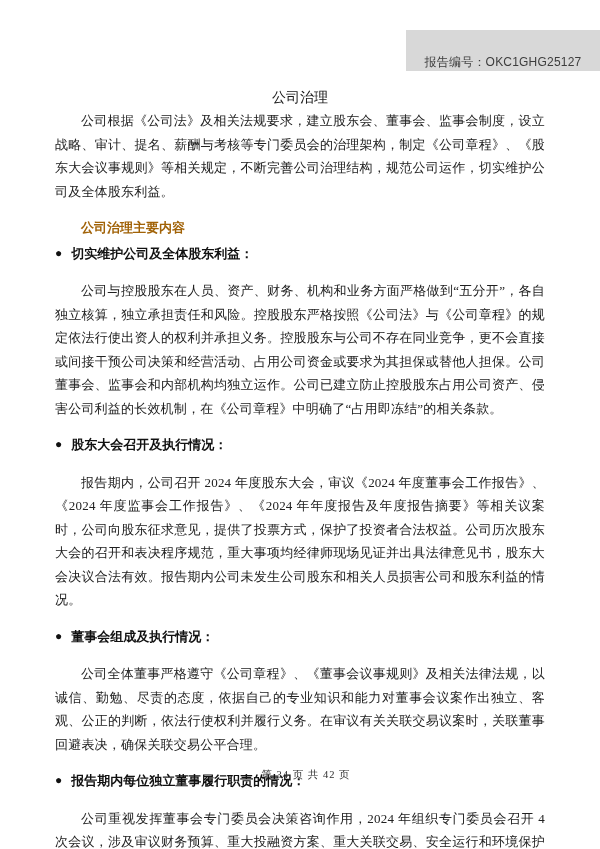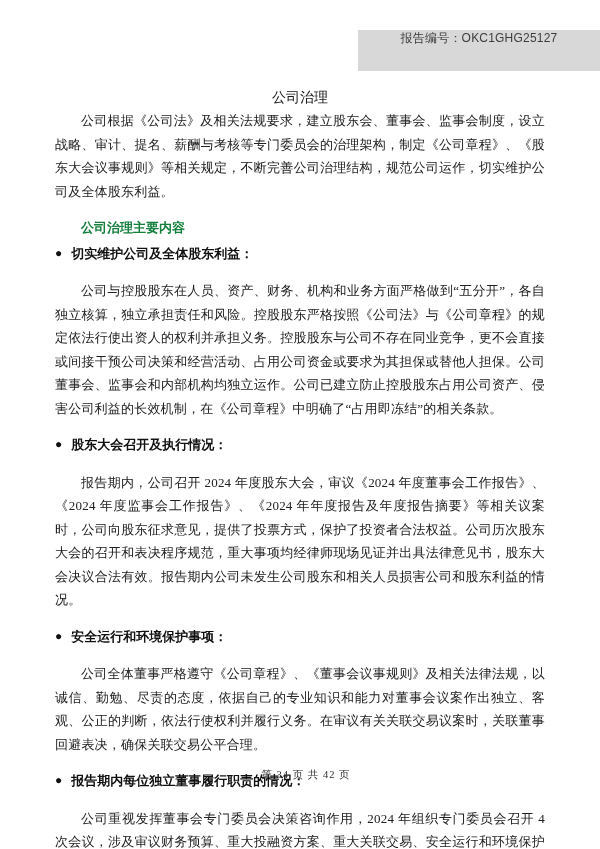"报告编号：OKC1GHG25127" .report-badge { align-items: flex-start -> flex-end; width: 242px -> 194px }
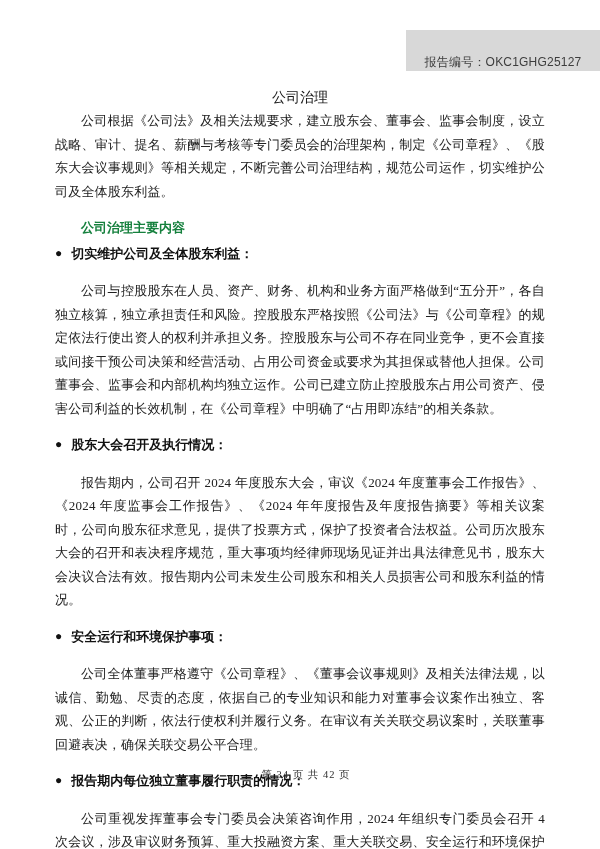"公司治理主要内容" .content-heading { color: #15803d -> #a16207 }
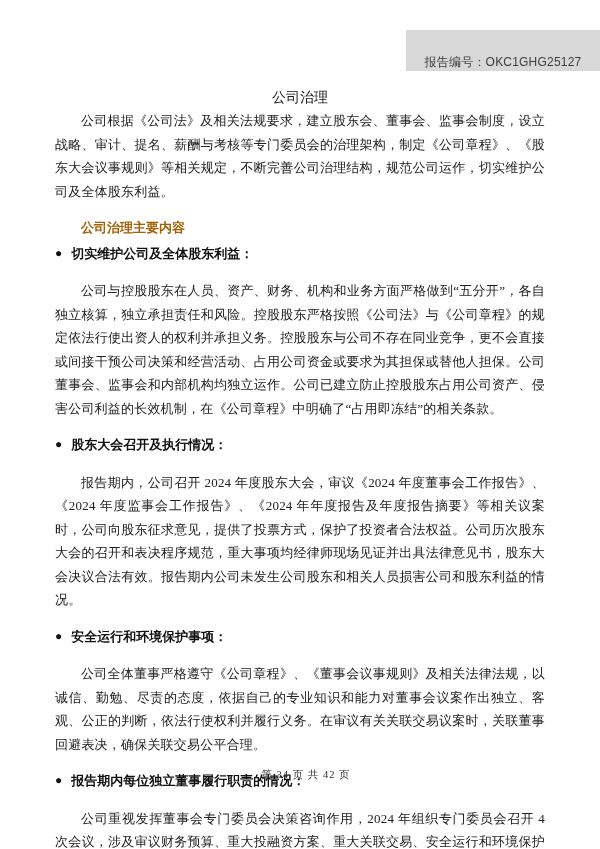"安全运行和环境保护事项：" span { text: 安全运行和环境保护事项 -> 董事会组成及执行情况 }
